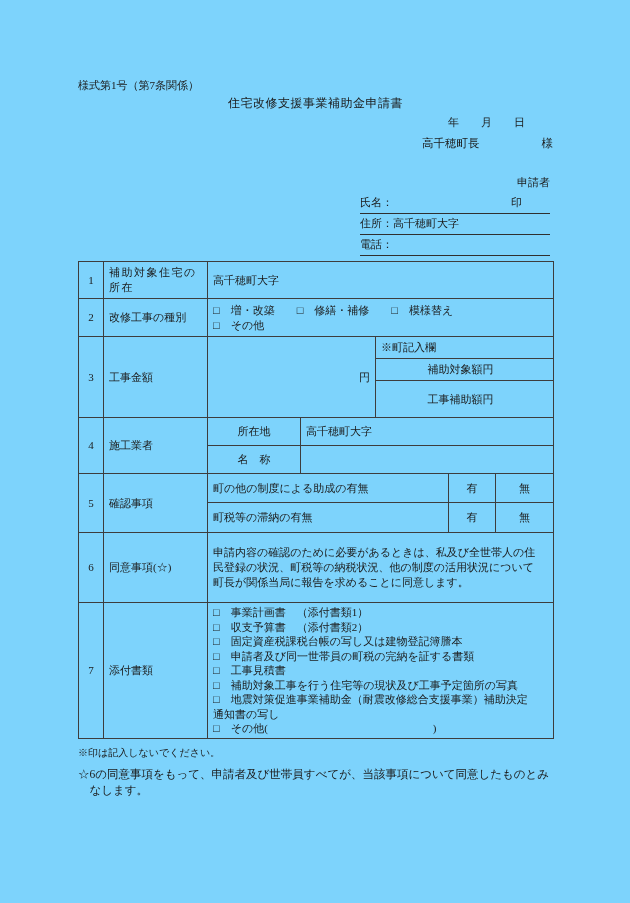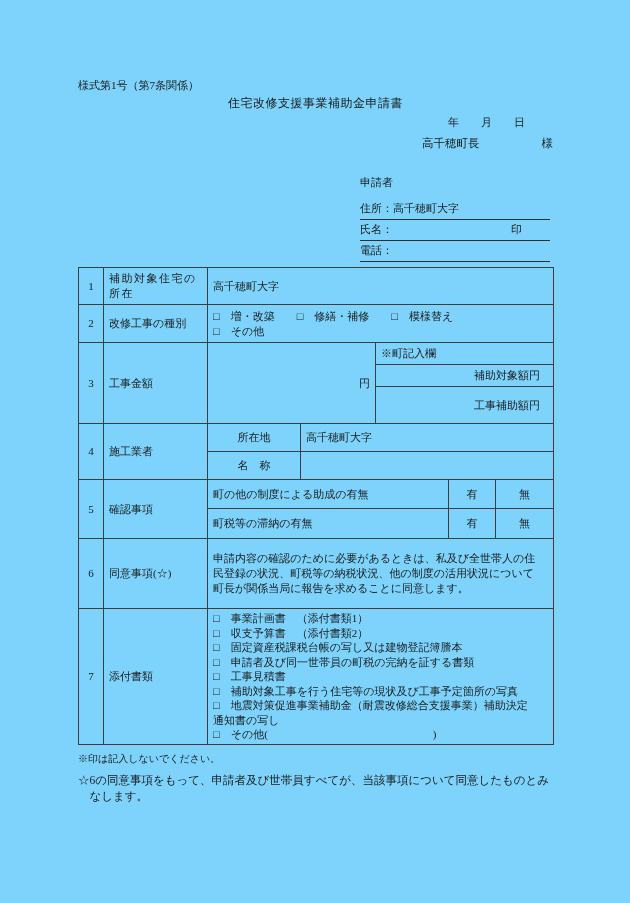"申請者" .applicant-heading { margin-bottom: 9px -> 3px; text-align: none -> right }
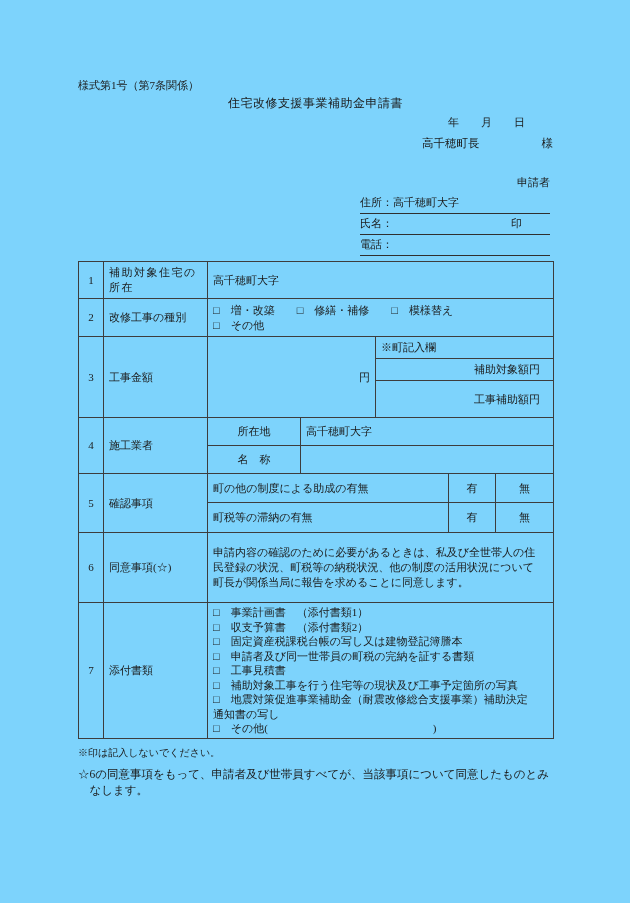"住所：" div.u-row { order: before "氏名：" -> after "氏名：" }
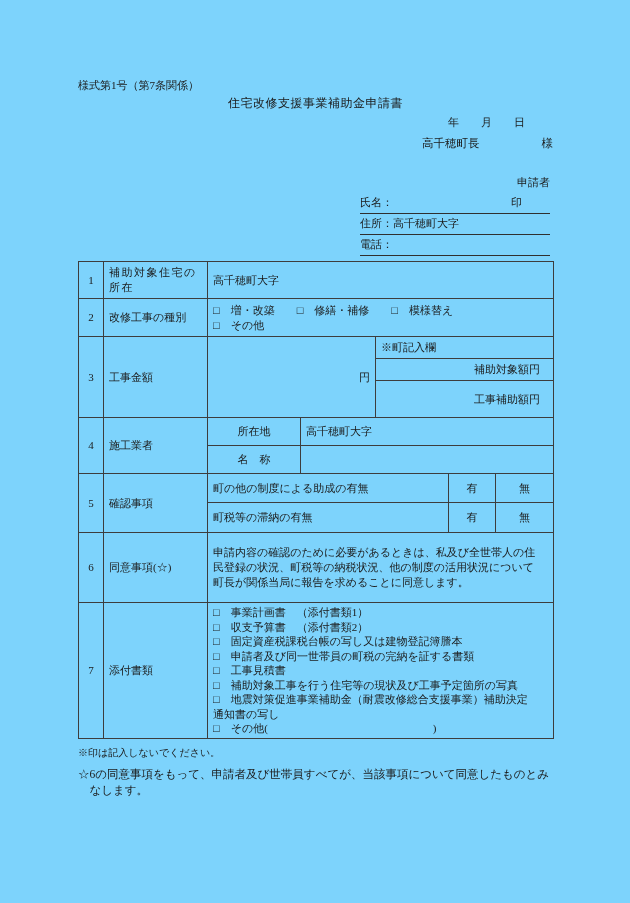"補助対象額" .office-flex { justify-content: flex-end -> center }
